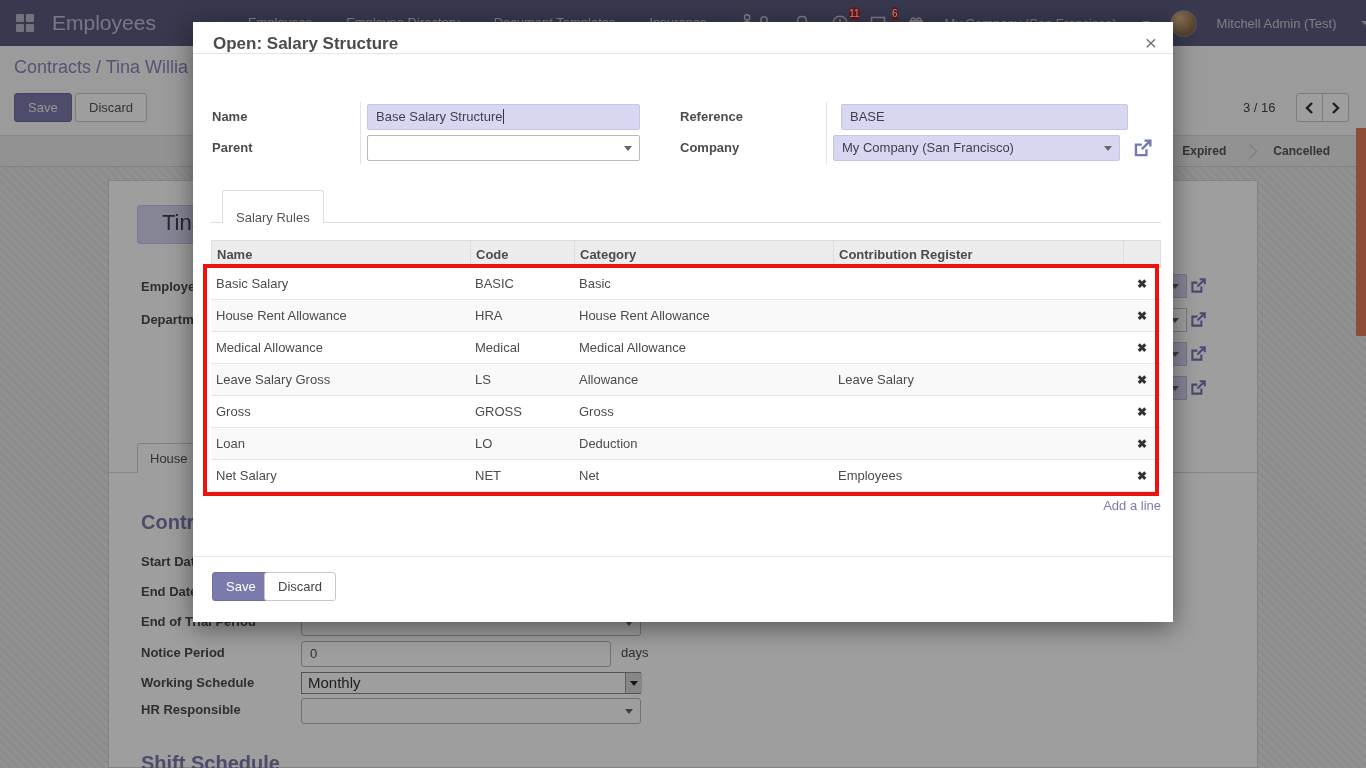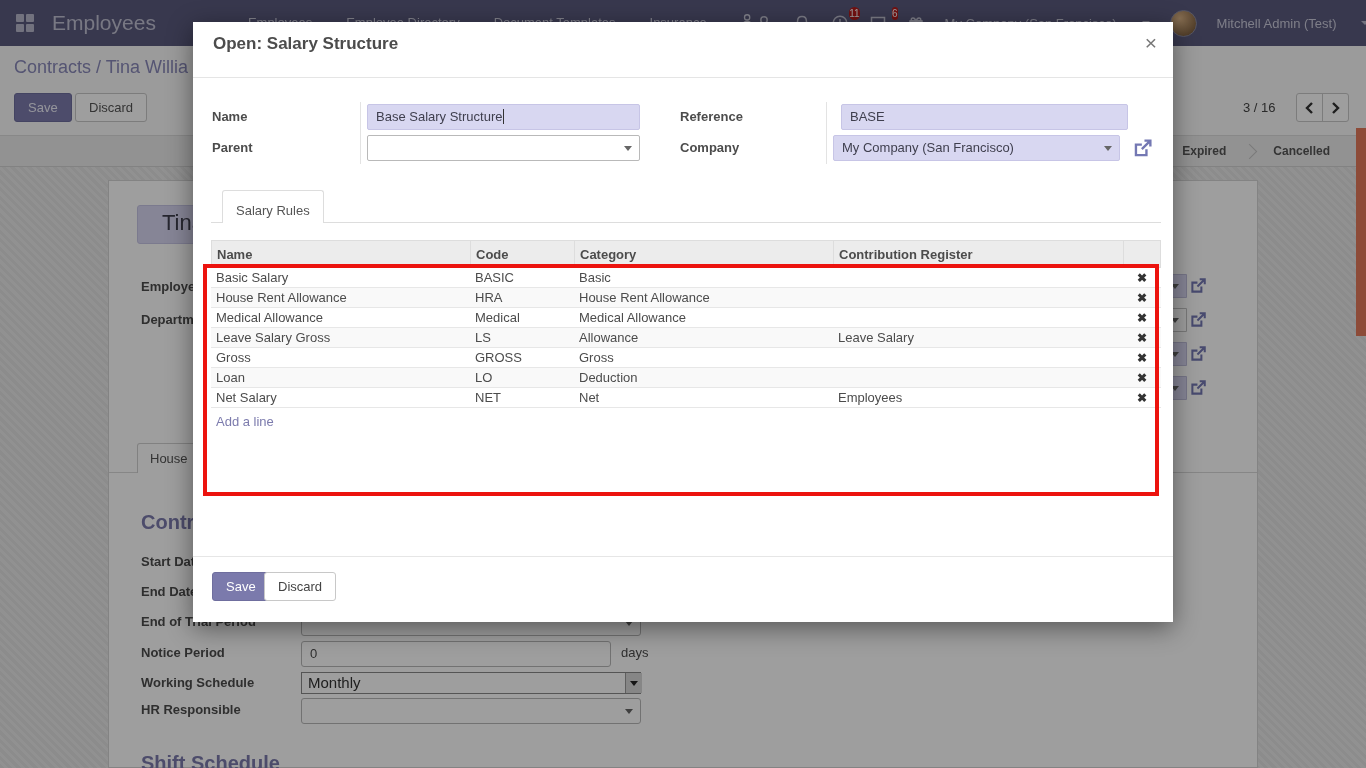"Open: Salary Structure" .m-header { height: 56px -> 32px }
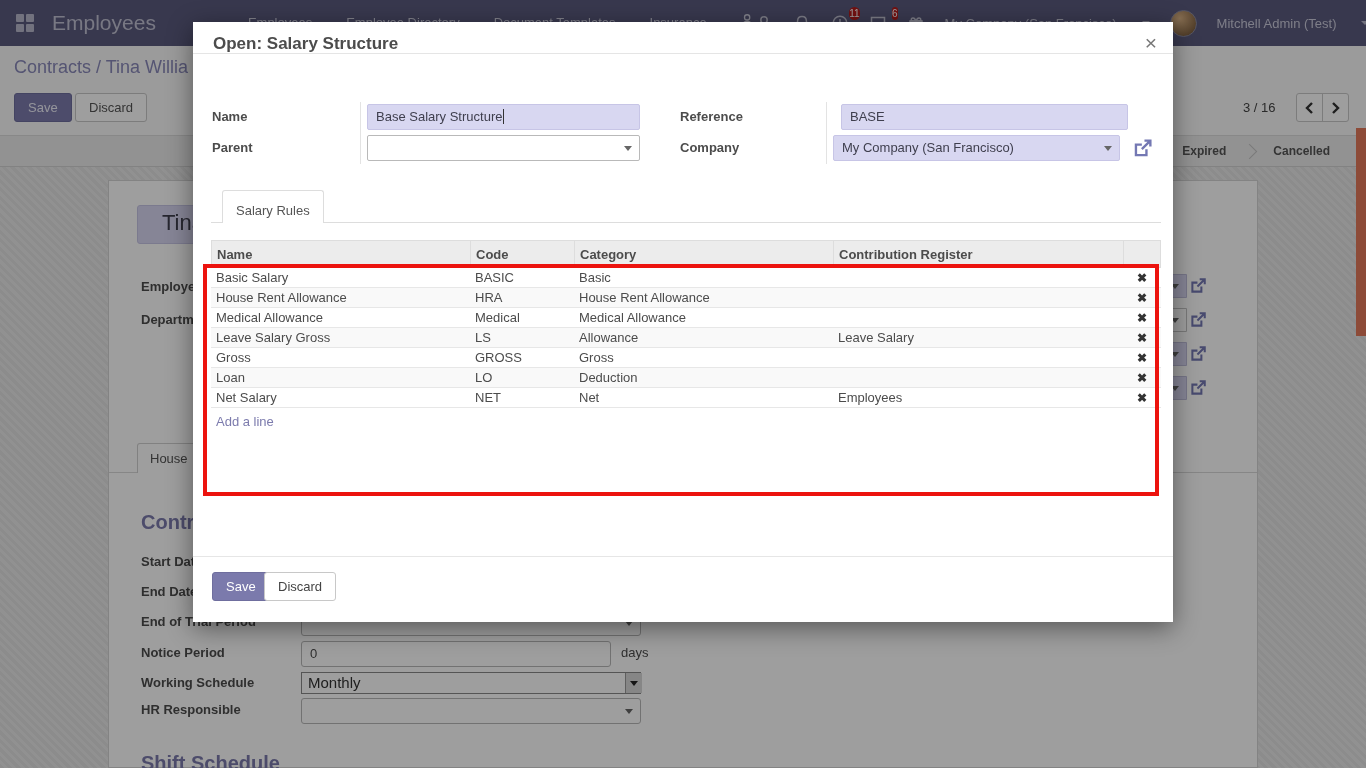"Salary Rules" .m-tab { padding: 4px 13px -> 11px 13px }
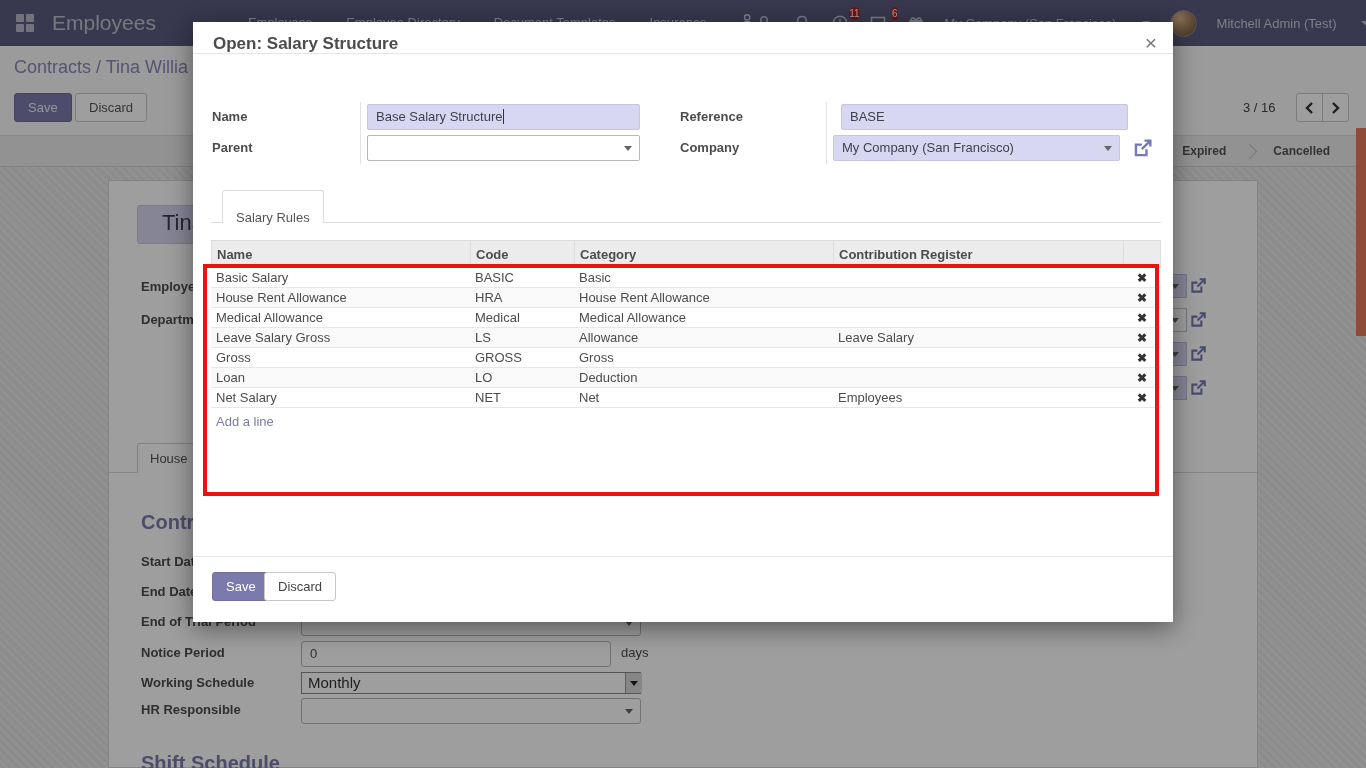"Basic Salary" .t-row { height: 20px -> 32px }
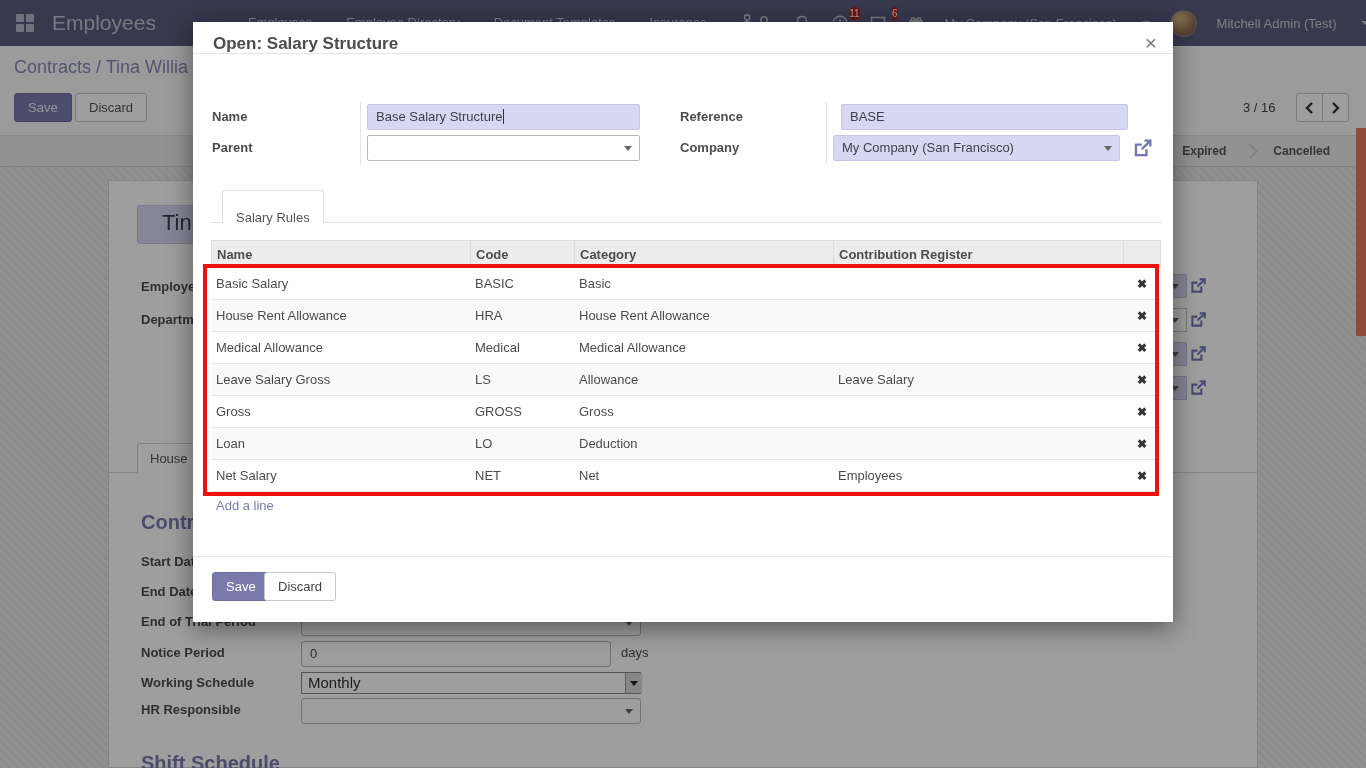"Add a line" .add-line { text-align: none -> right }
